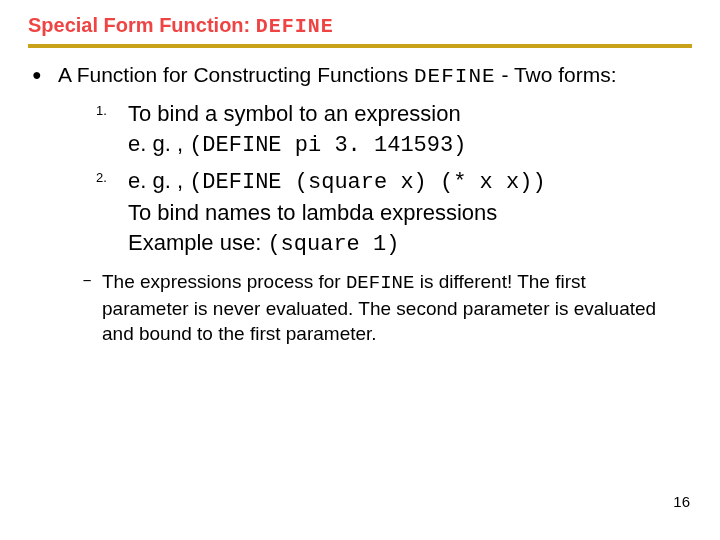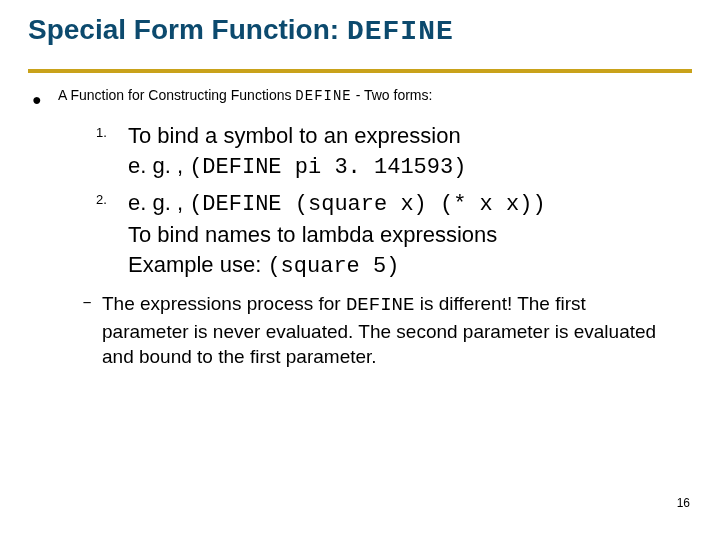"Special Form Function: DEFINE" .title { color: #0c4a6e -> #ef4444; font-size: 28px -> 20px; padding-bottom: 22px -> 6px }
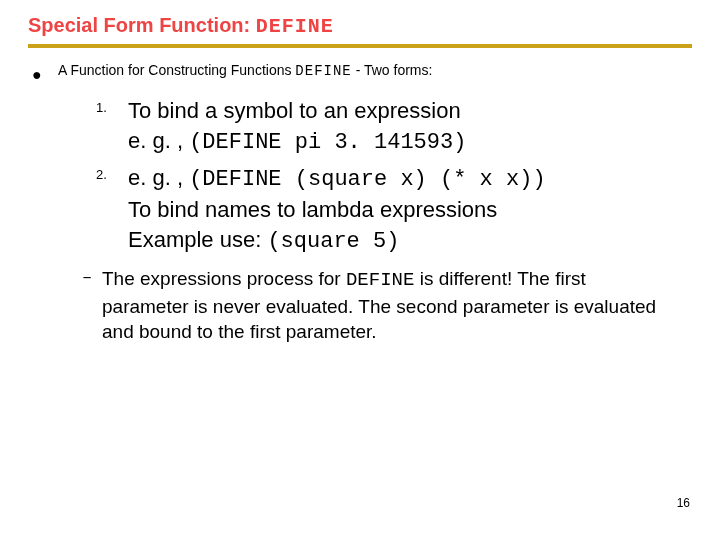"A Function for Constructing Functions" .lead { font-size: 14px -> 21px }
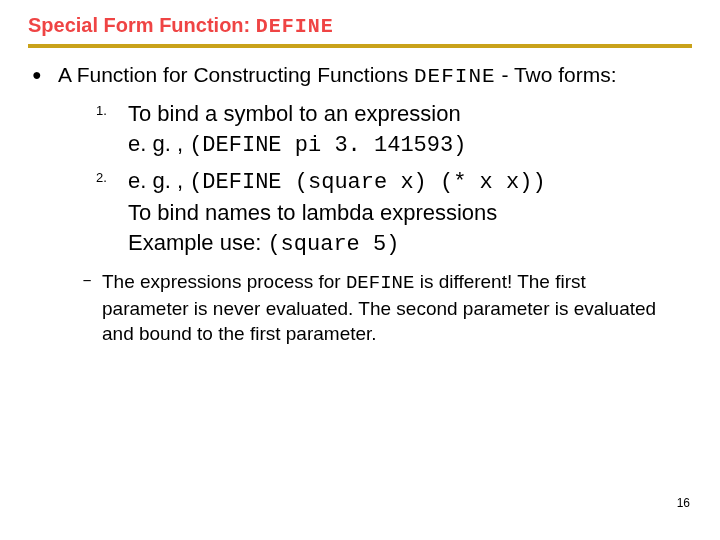"(square 5)" span.mono { text: 5 -> 1 }
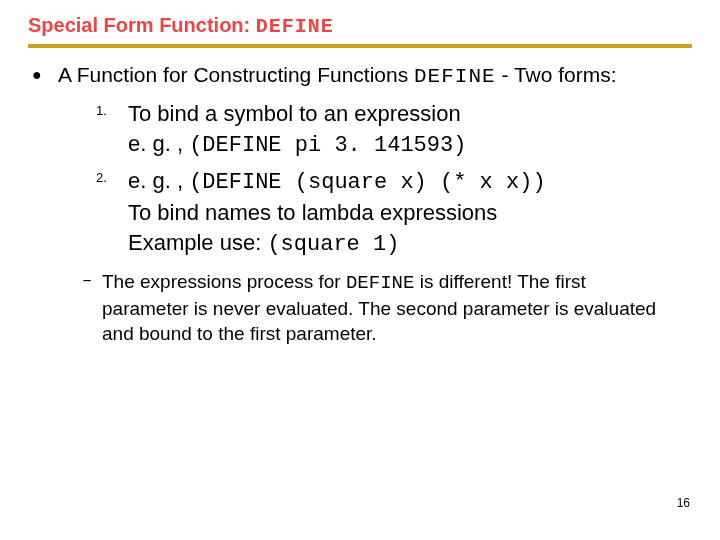"16" .pagenum { font-size: 12px -> 15px }
